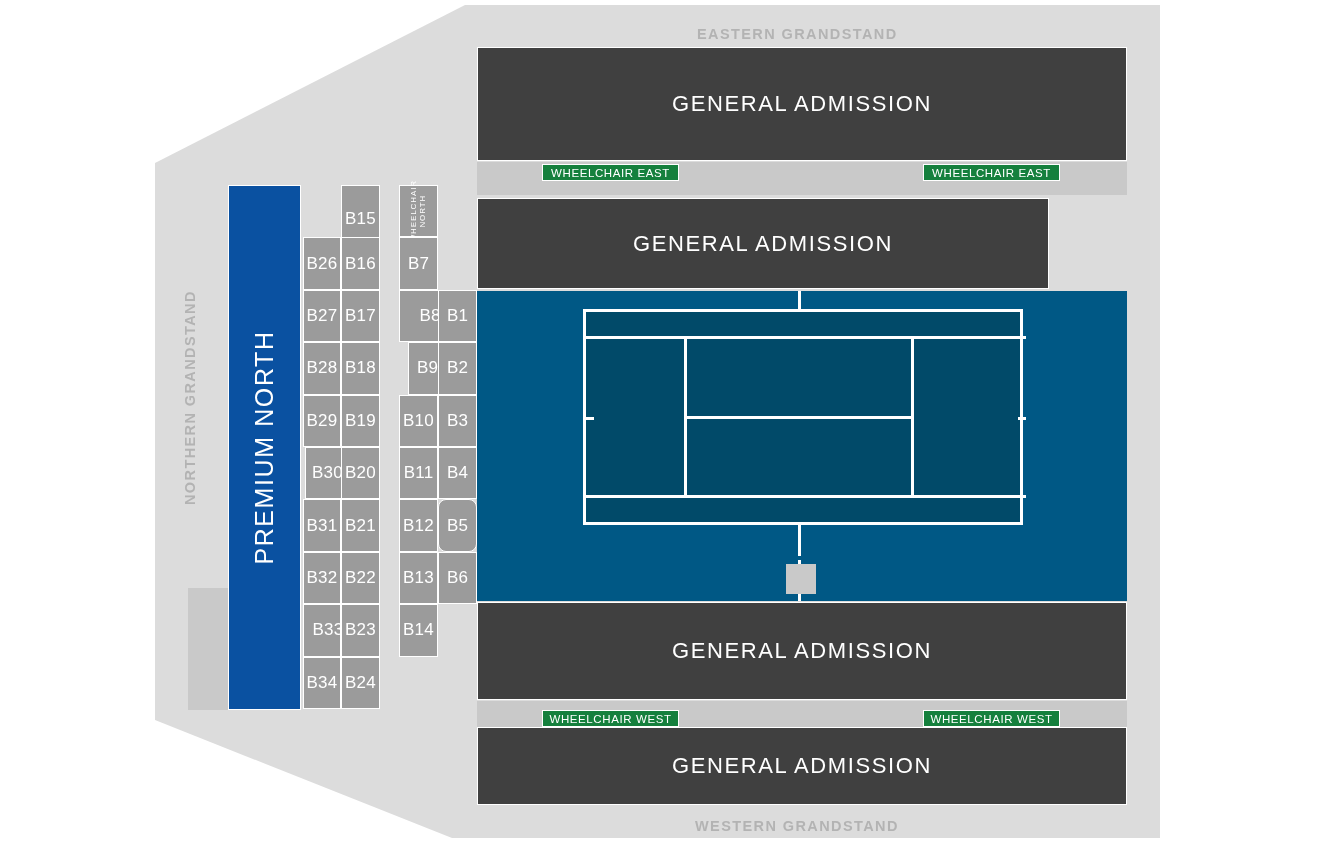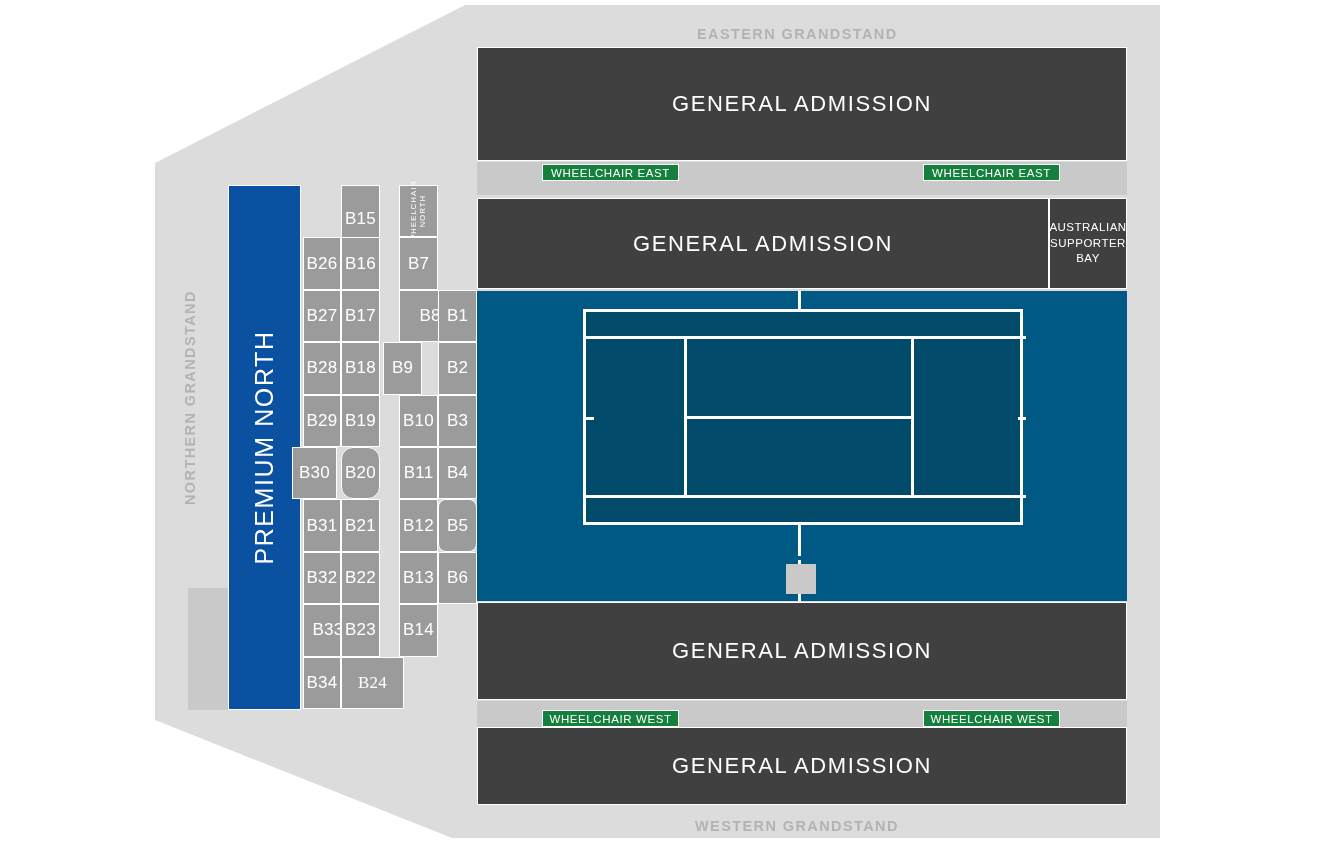"AUSTRALIAN" div.blk { html: <div> <span>AUSTRALIAN</span> <span>SUPPORTER</span> <span>BAY</span> </div> -> none }
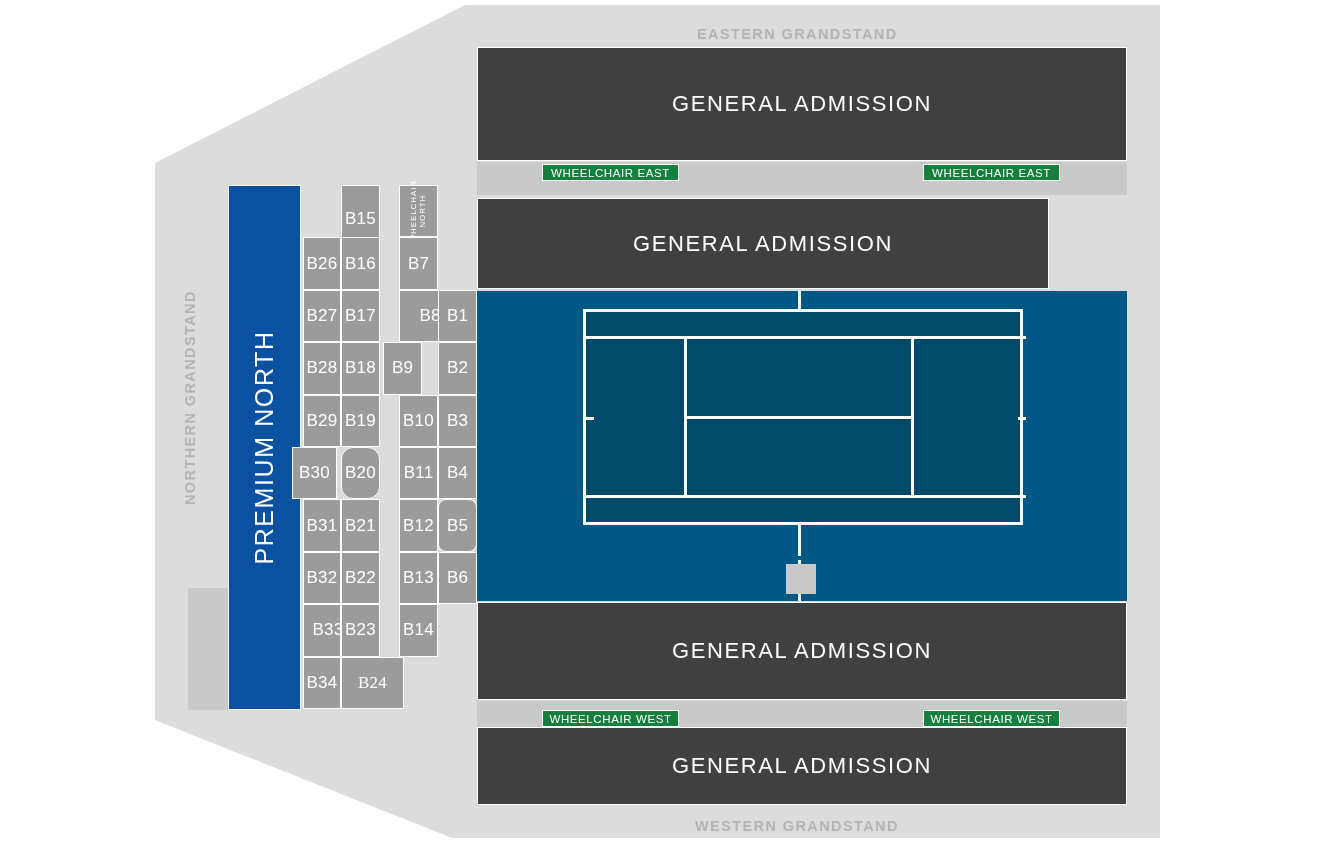"B9" div.blk { left: 383px -> 408px }
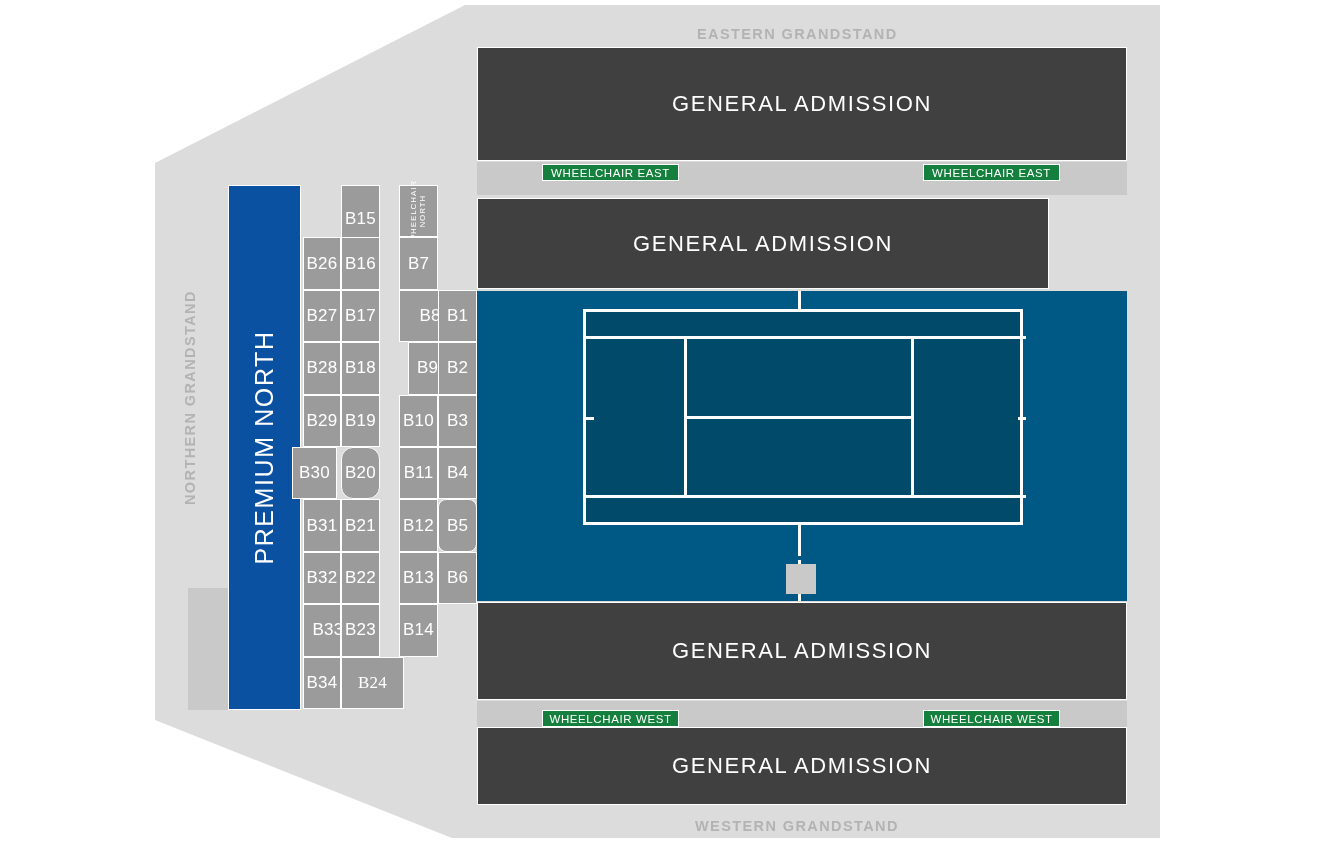"B30" div.blk { left: 292px -> 305px }
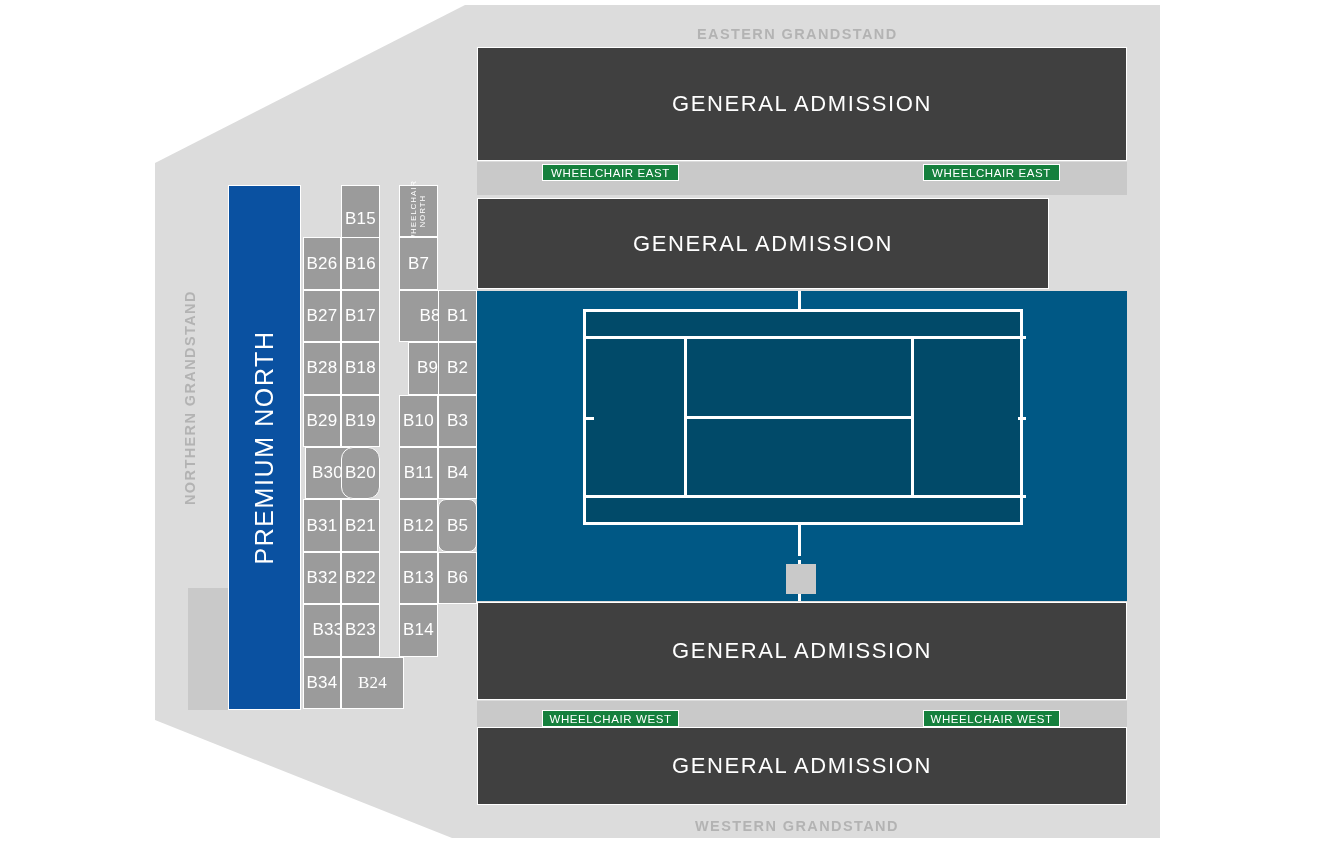"B20" div.blk { border-radius: 12px -> none }
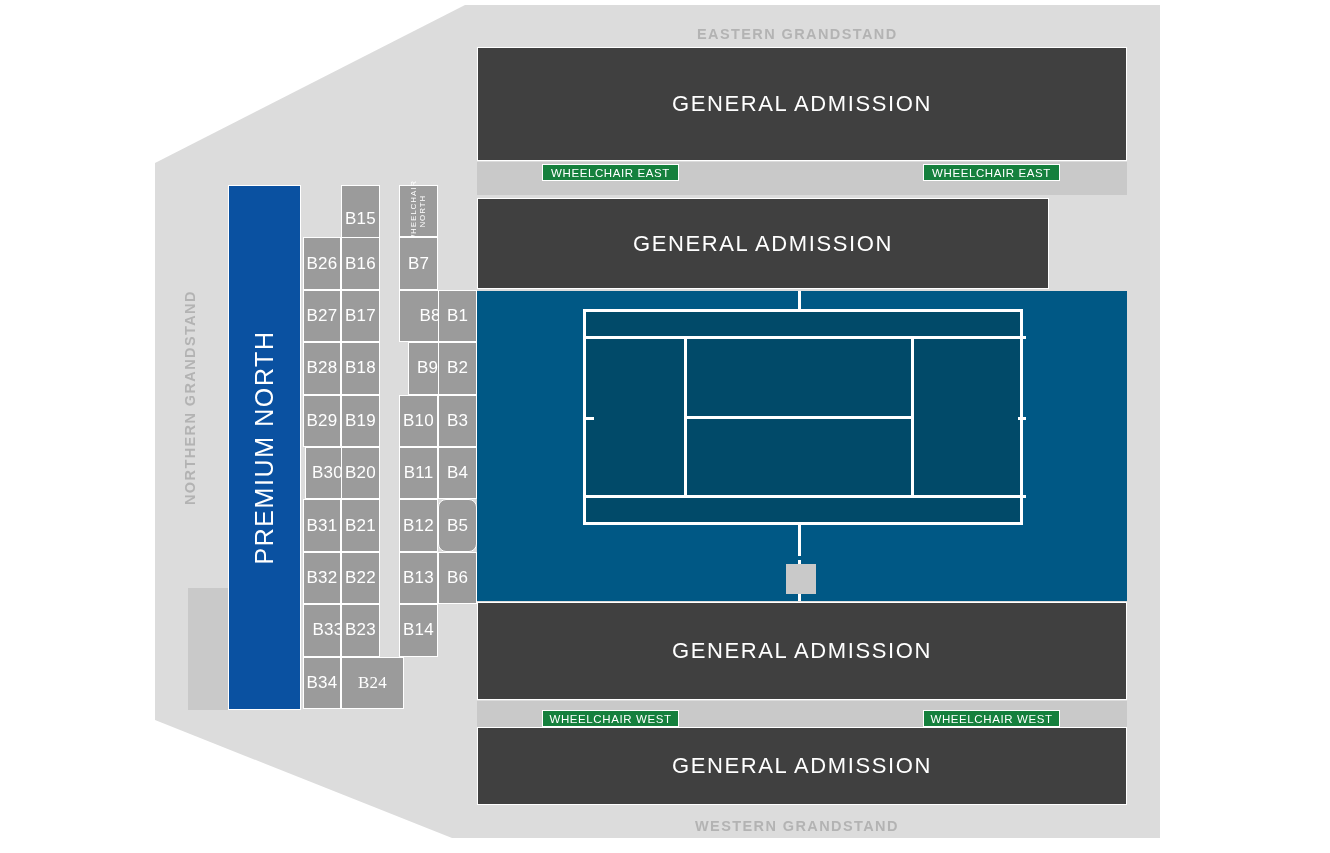"B24" div.blk { font-family: Liberation Serif, serif -> none; width: 63px -> 39px }
